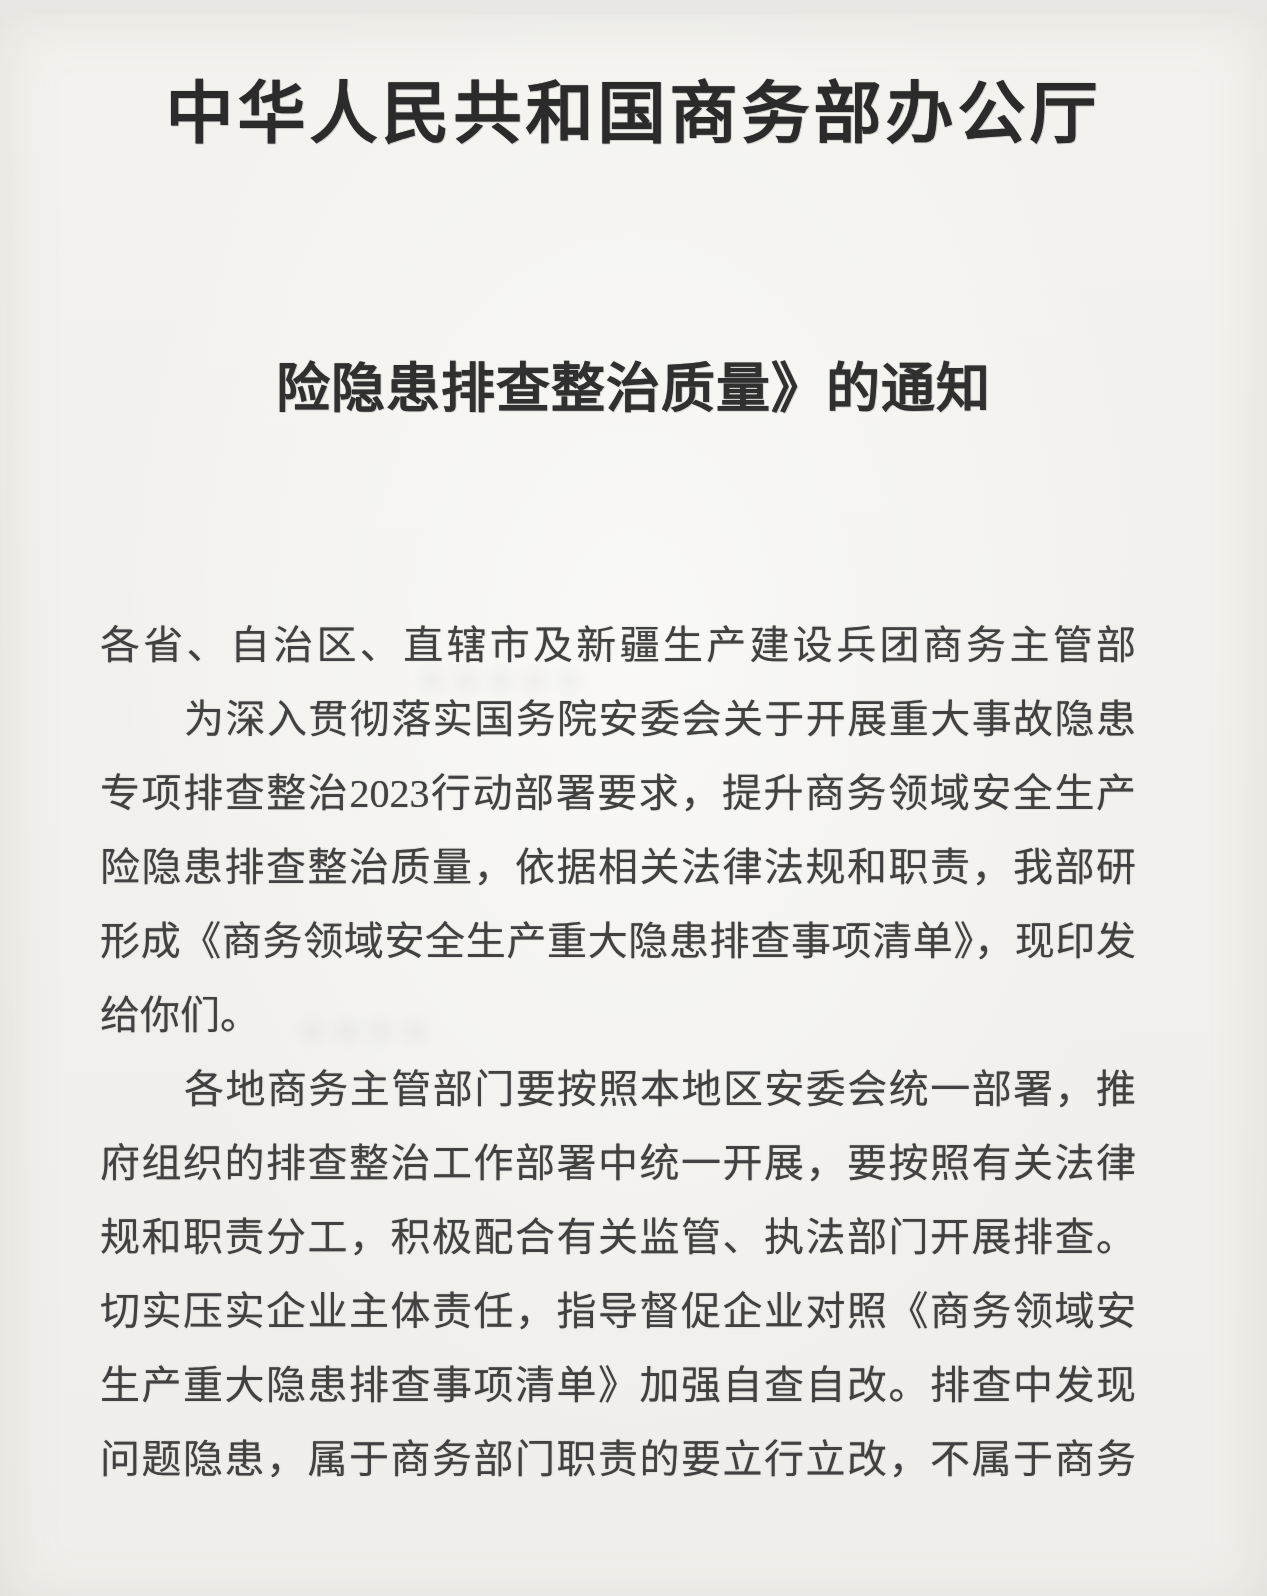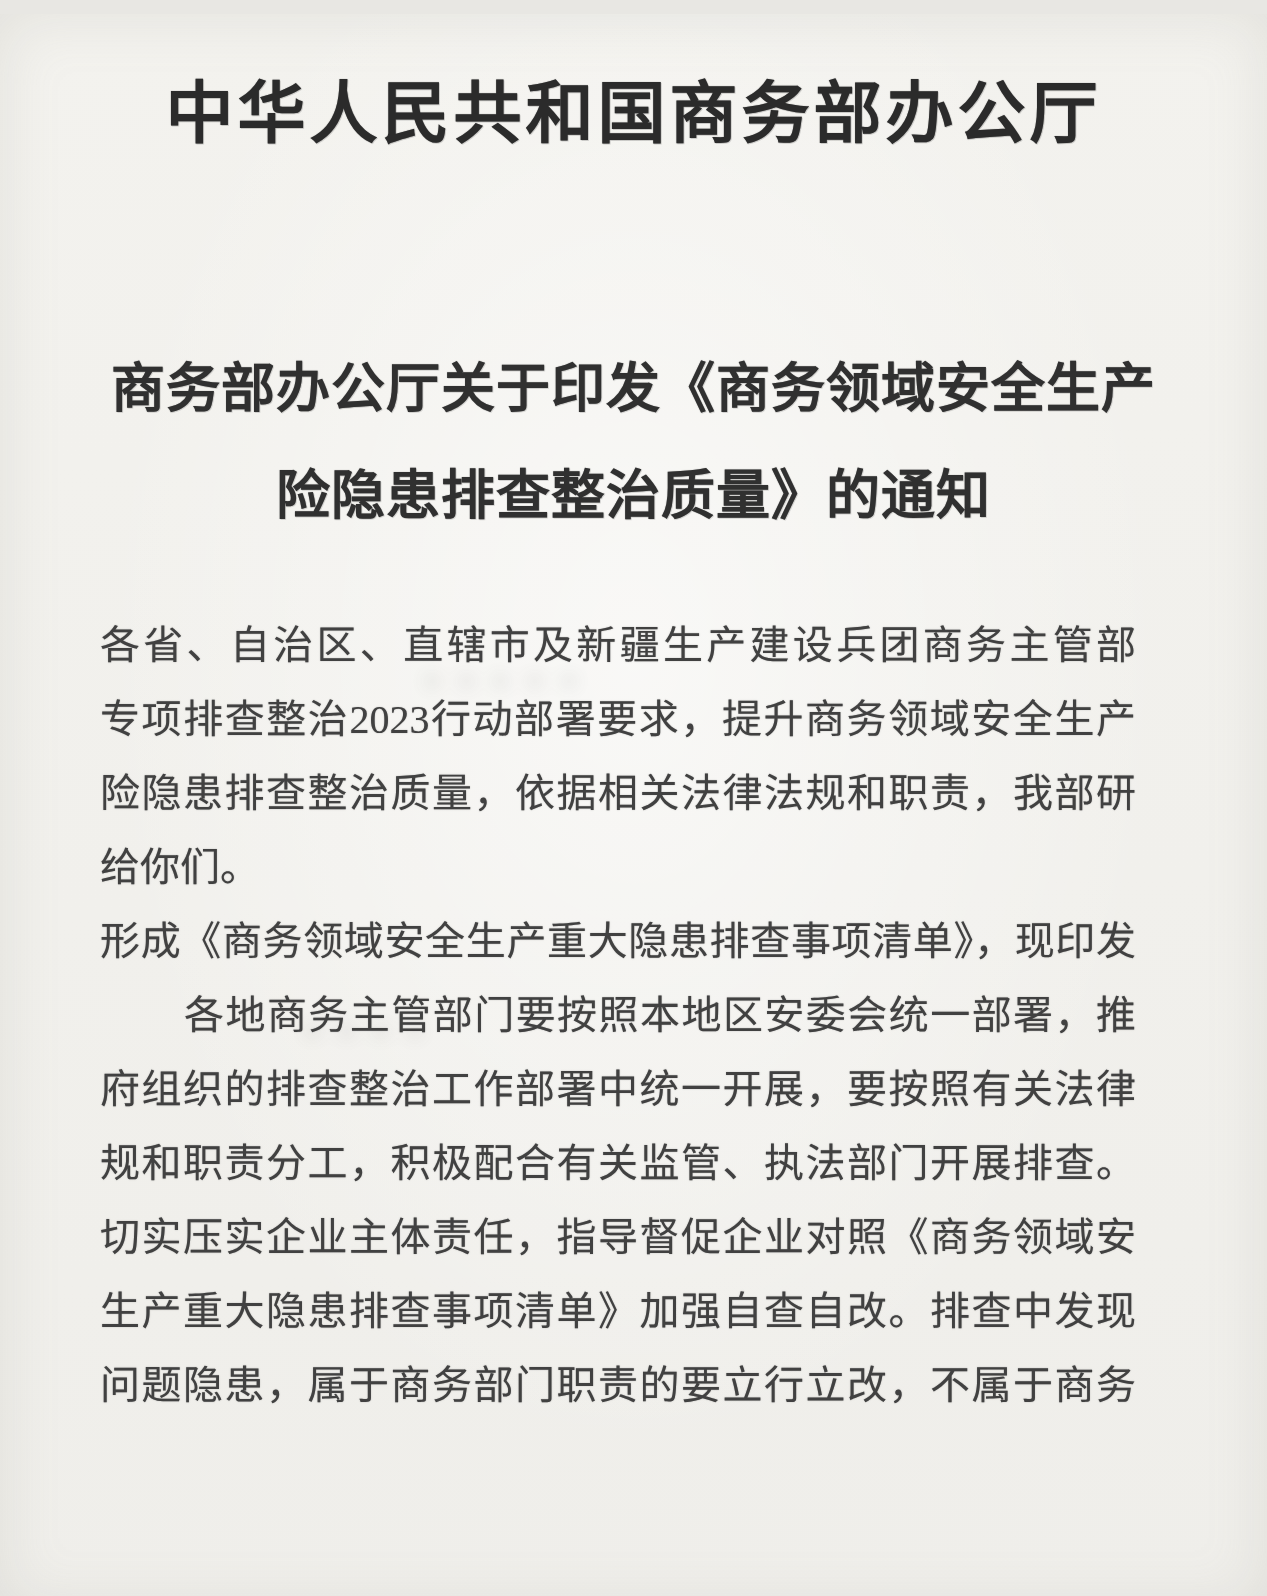"商务部办公厅关于印发《商务领域安全生产" div { html: <div>商务部办公厅关于印发《商务领域安全生产</div> -> none }
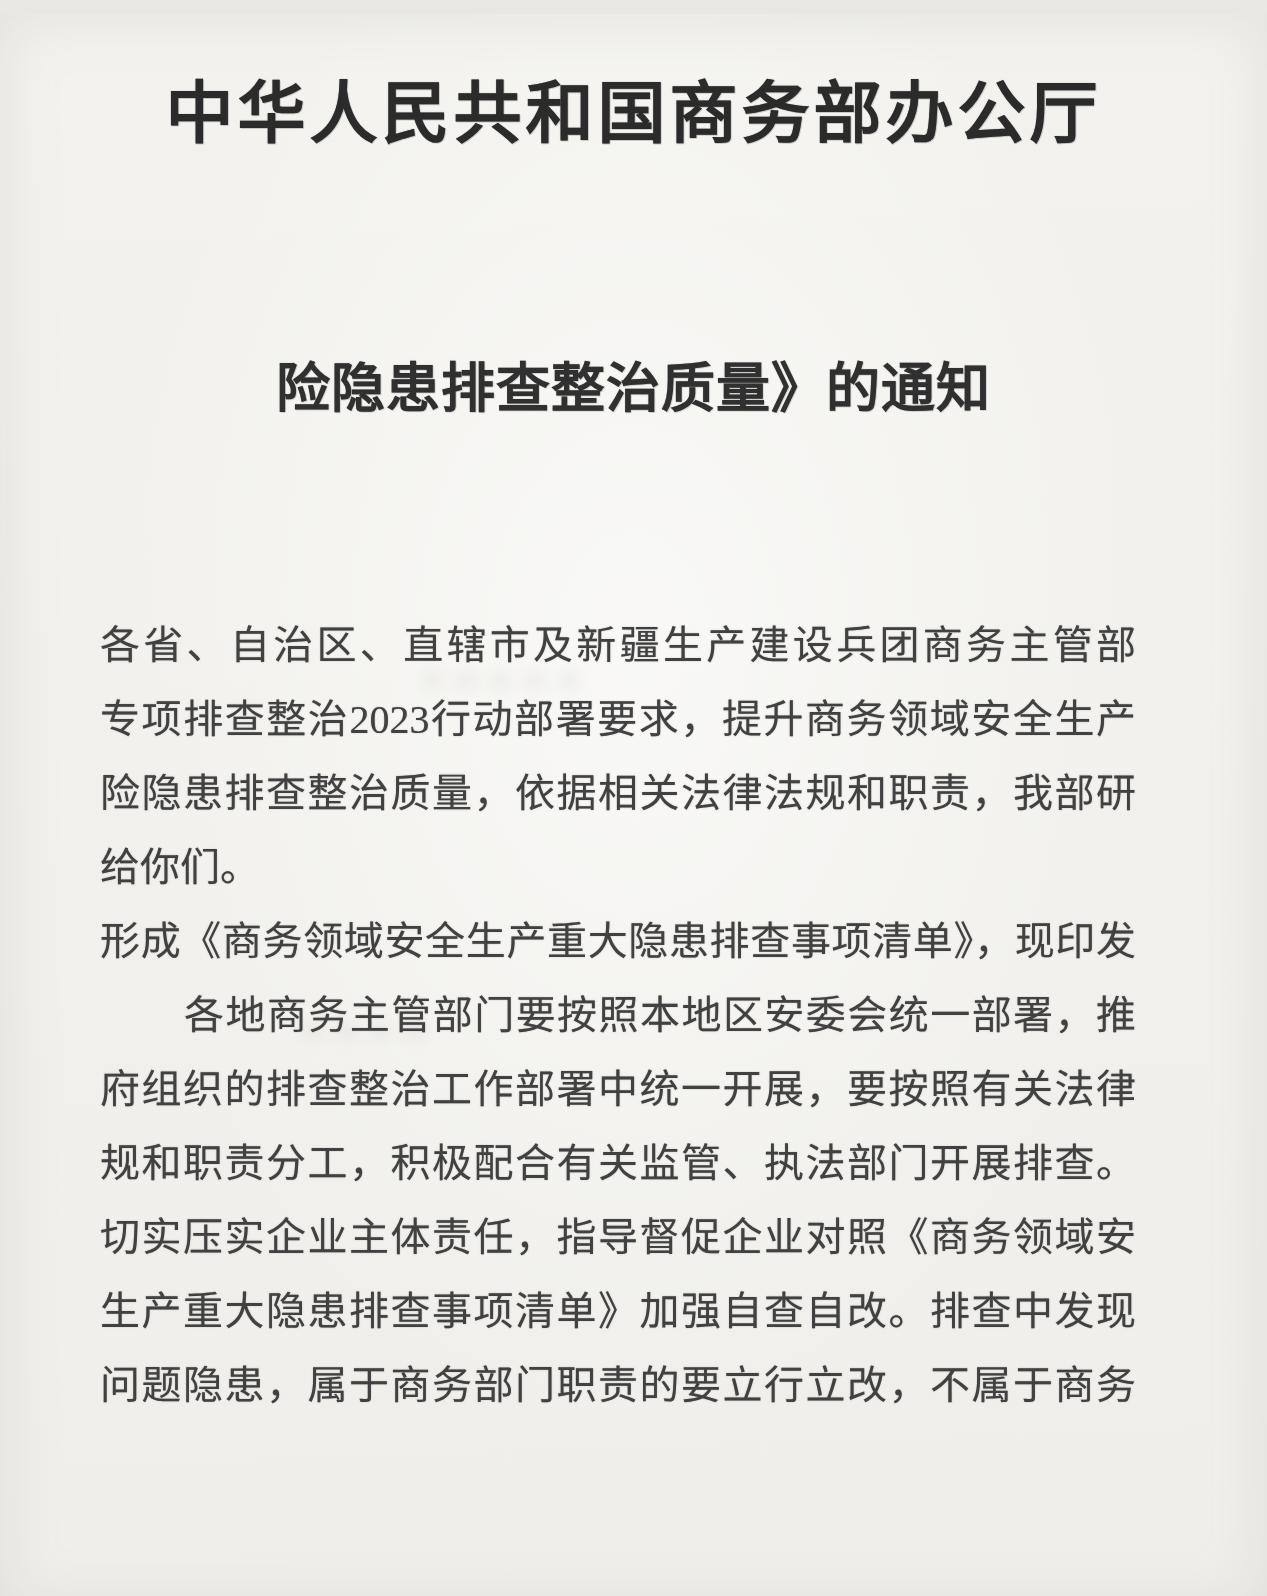"为深入贯彻落实国务院安委会关于开展重大事故隐患" div.body-line { html: none -> <div>为深入贯彻落实国务院安委会关于开展重大事故隐患</div> }
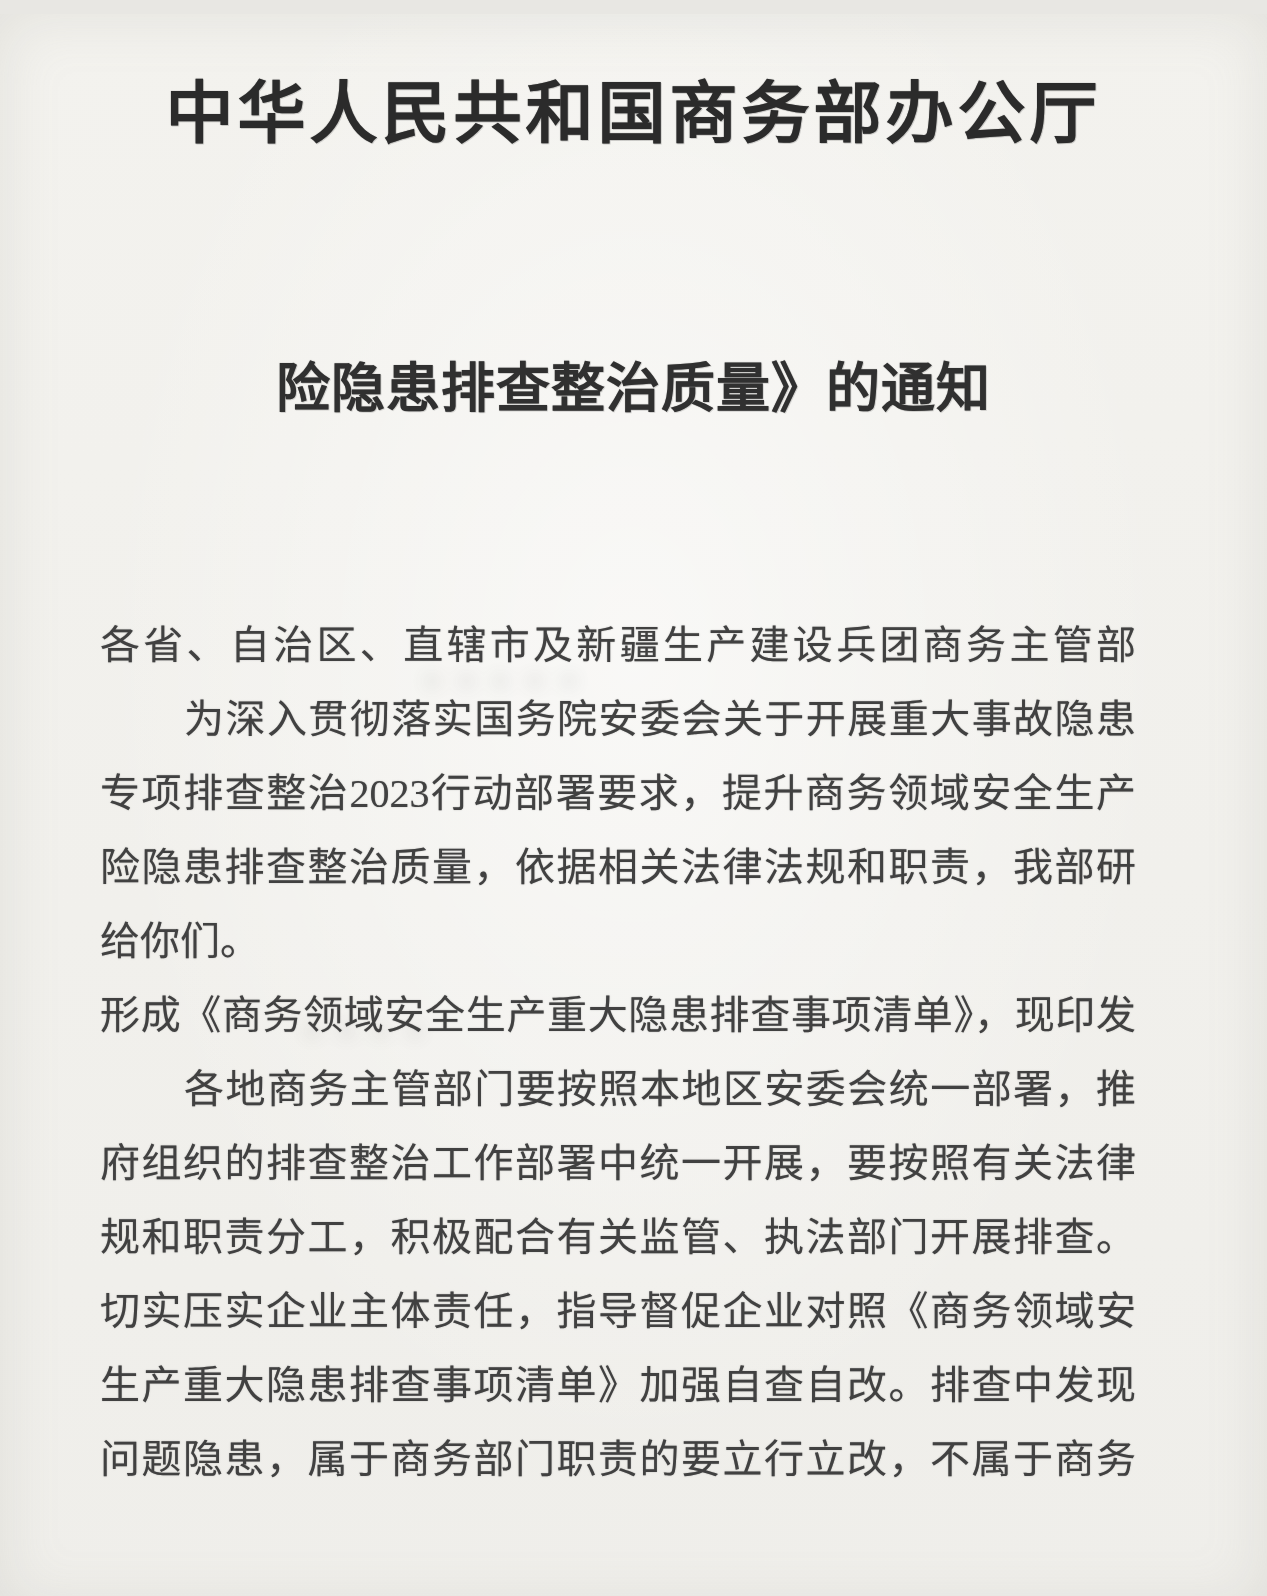"给你们。" div.body-line { order: before "形成《商务领域安全生产重大隐患排查事项清单》，现印发" -> after "形成《商务领域安全生产重大隐患排查事项清单》，现印发" }
